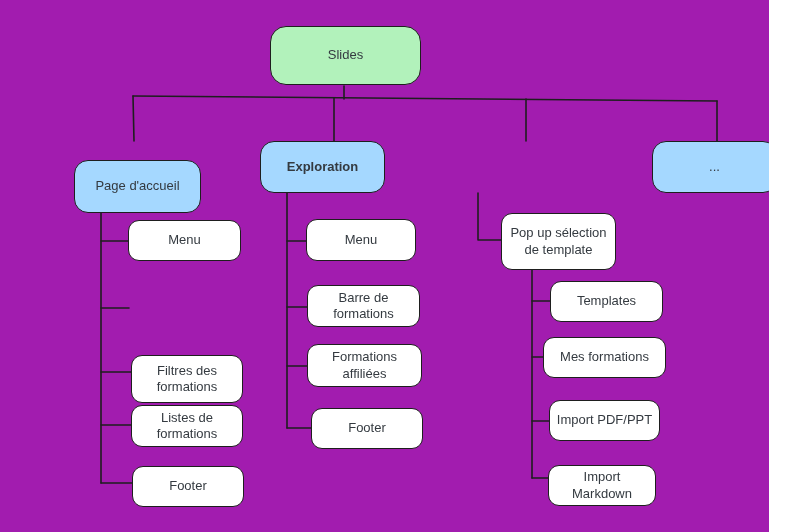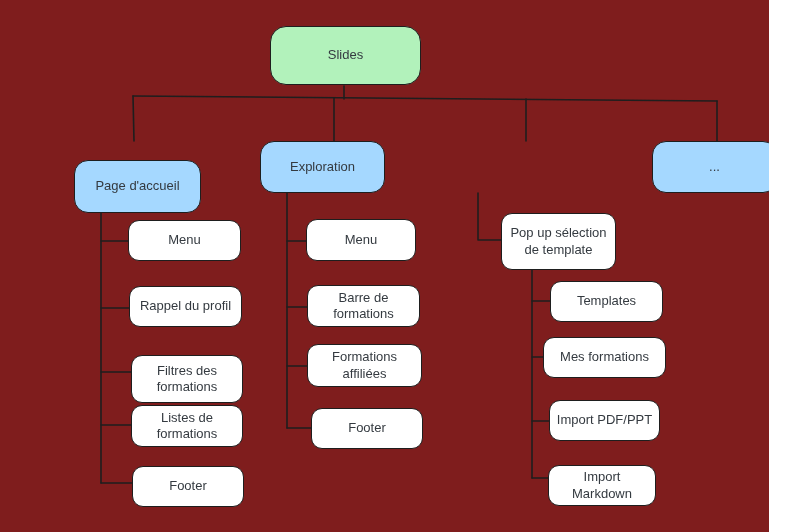"Slides" #canvas { background: #7f1d1d -> #a21caf }
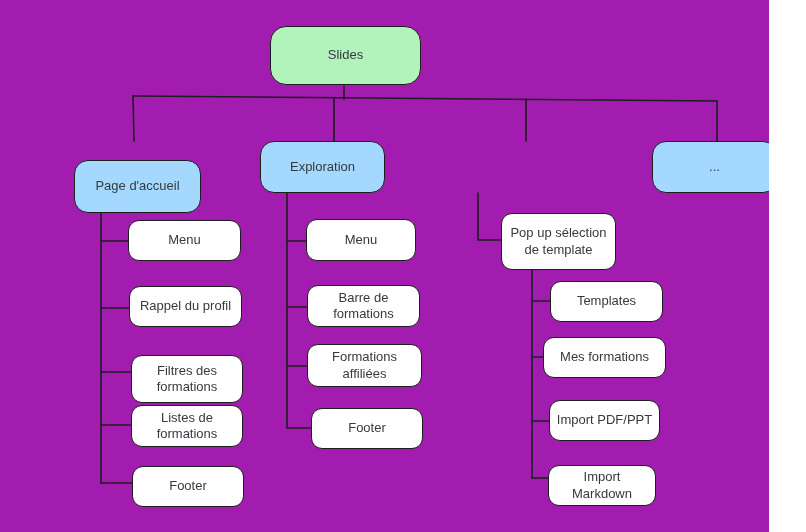"Exploration" div.node { font-weight: none -> bold }
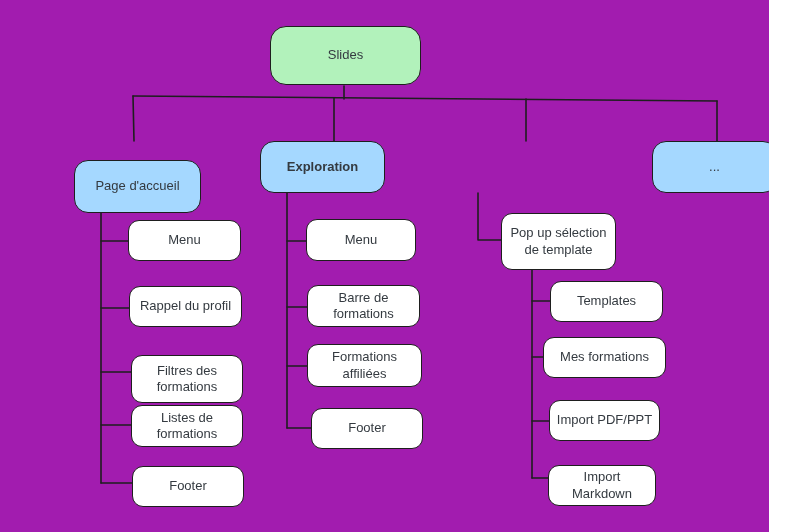"Rappel du profil" div.node { html: <div> <span>Rappel du profil</span> </div> -> none }
